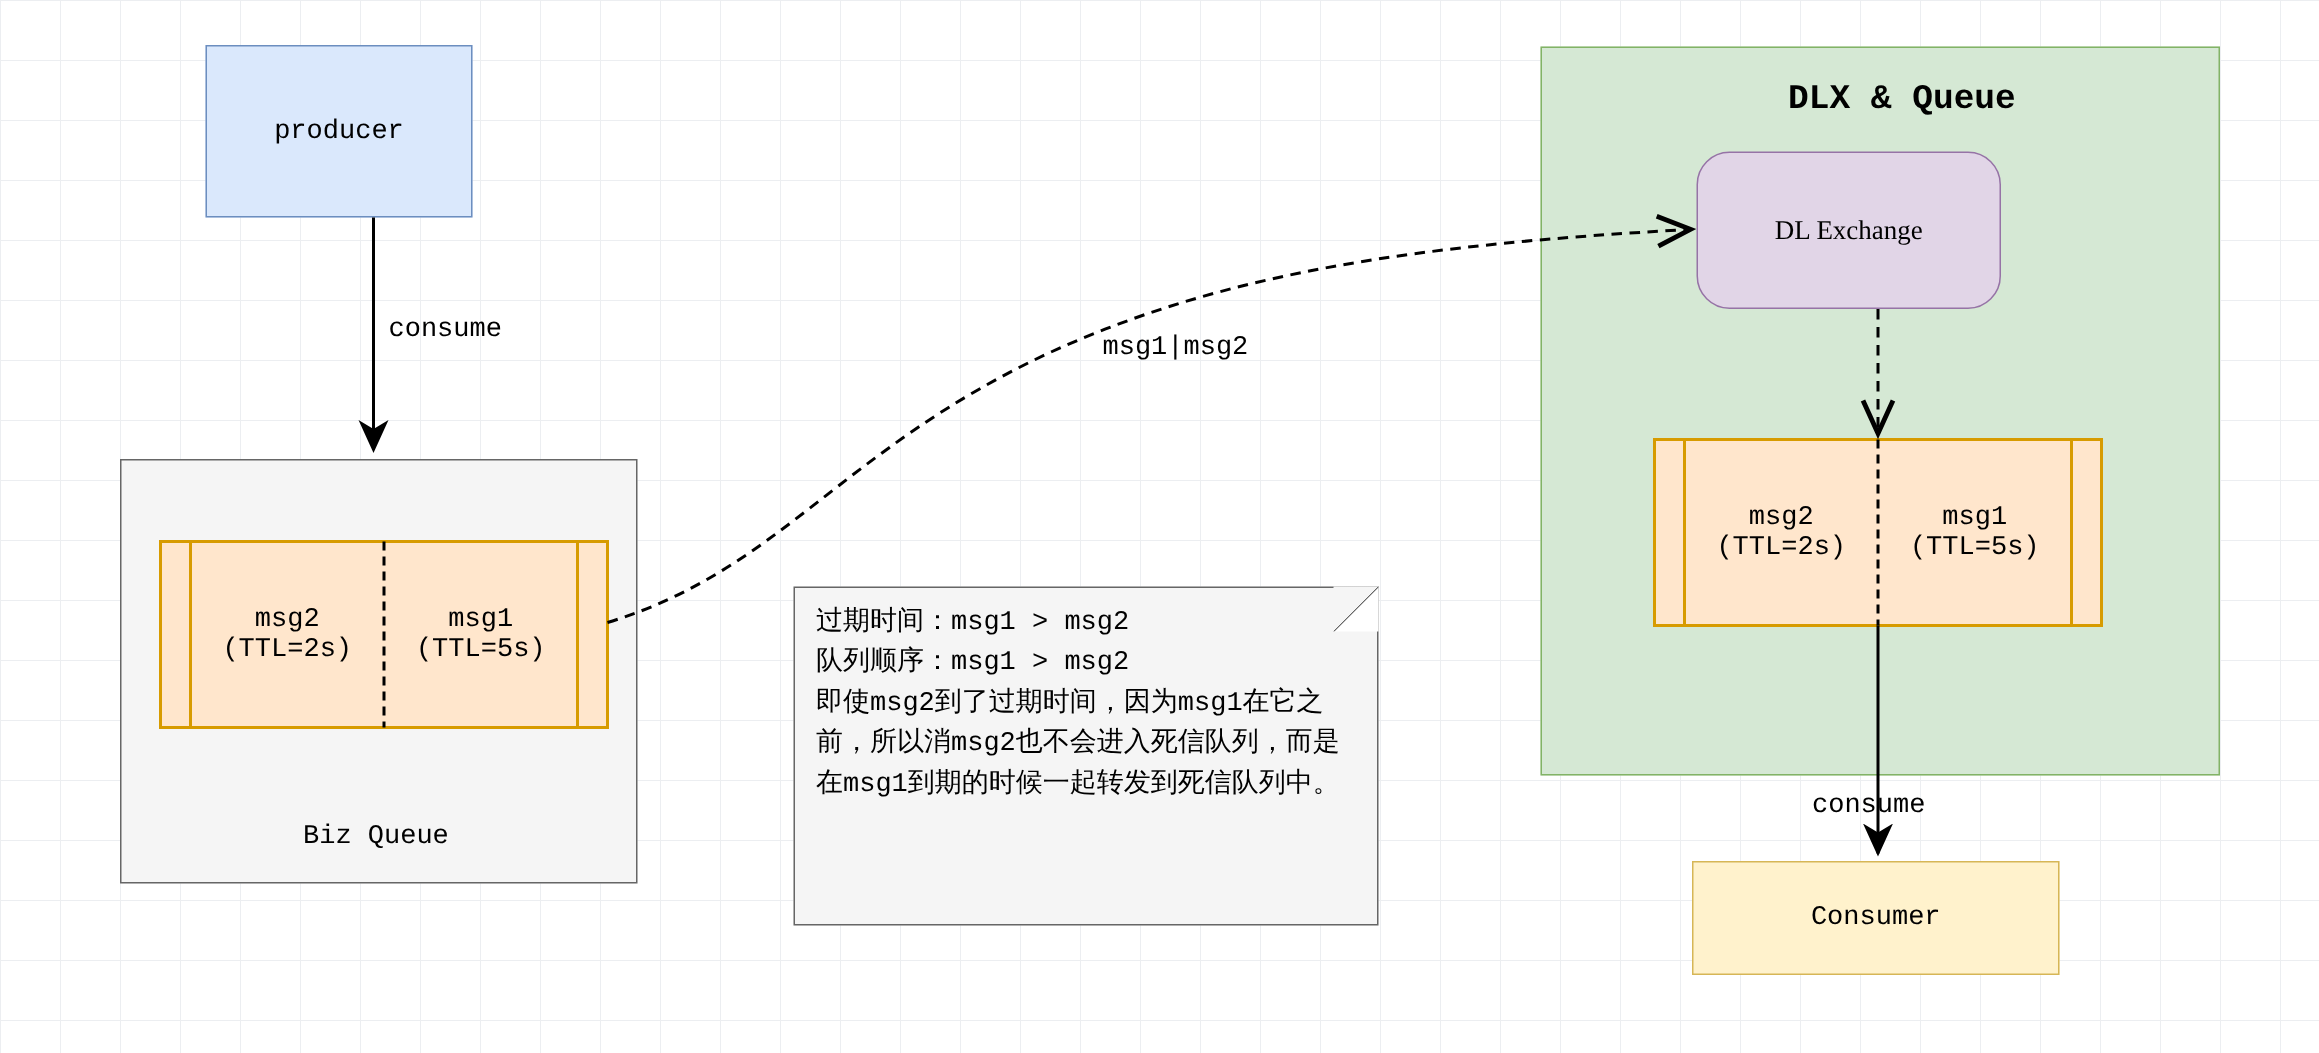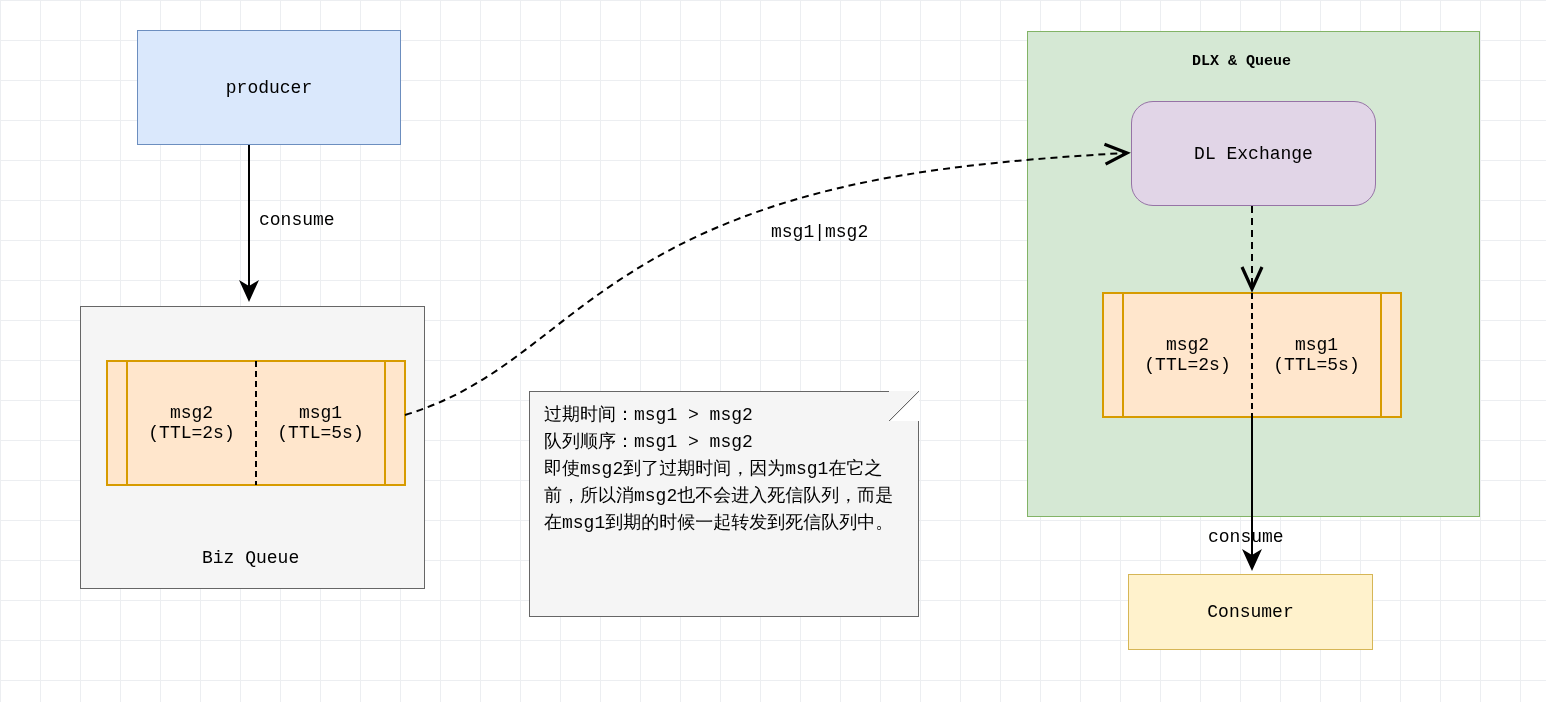"DLX & Queue" .dlx-title { font-size: 15px -> 23px }
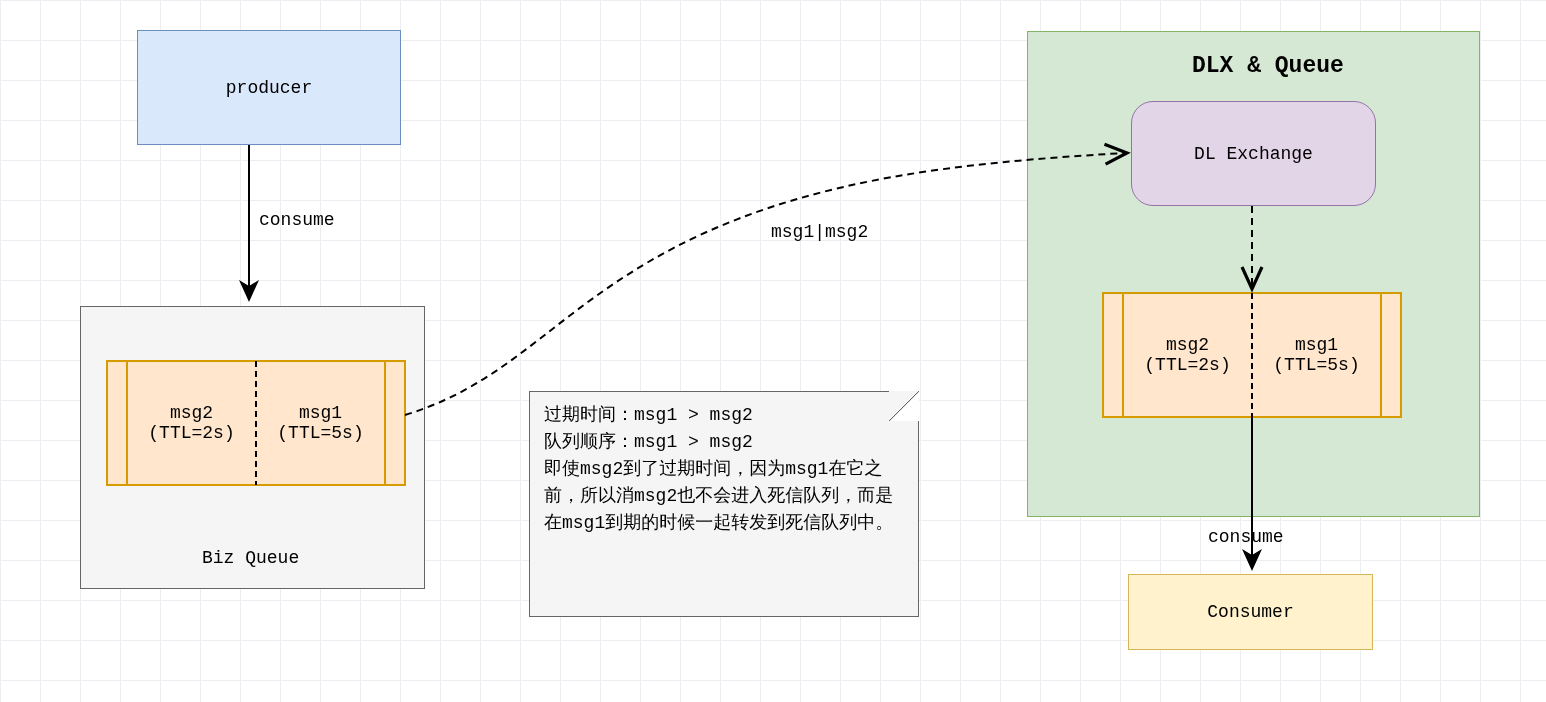"producer" div.box { width: 264px -> 178px }
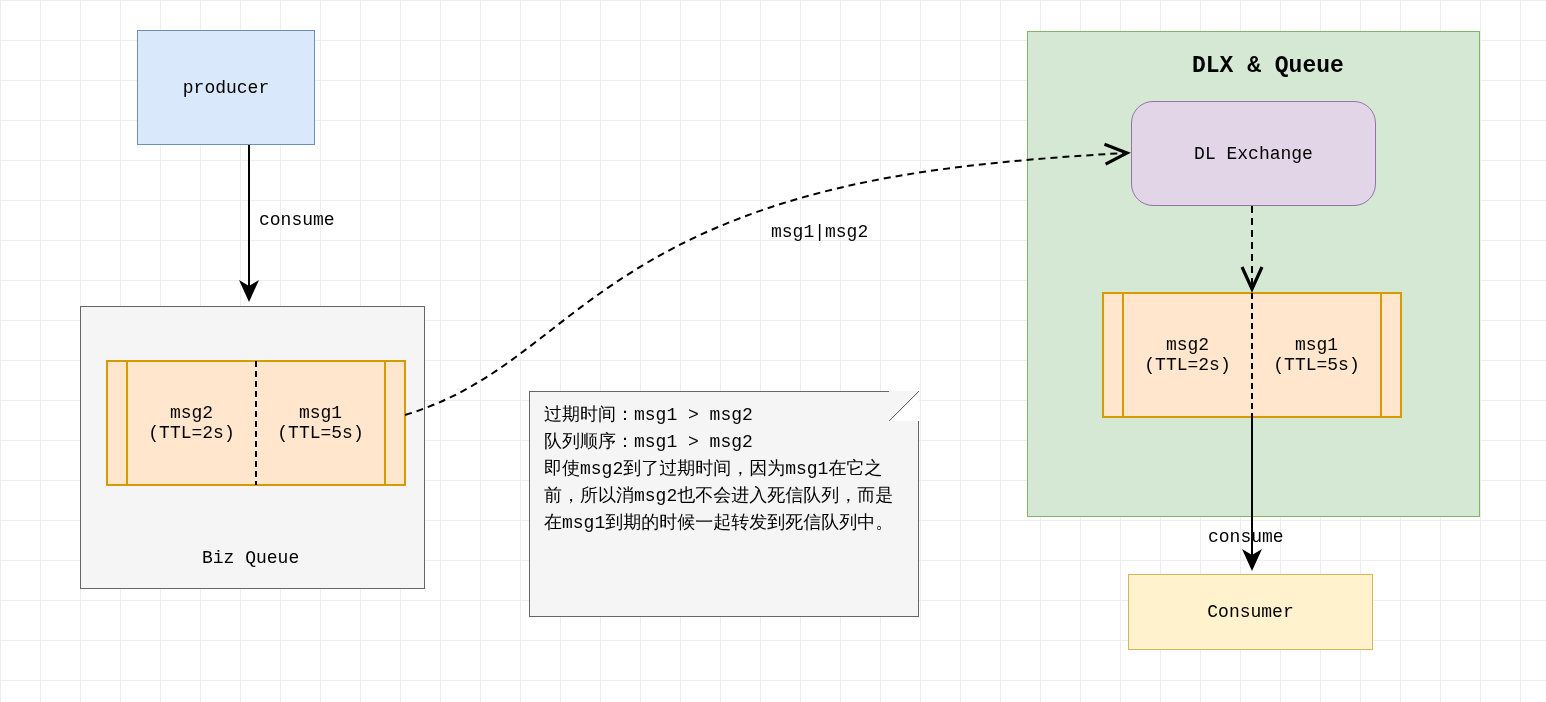"DL Exchange" div.box { font-family: none -> Liberation Serif, serif; width: 245px -> 203px }
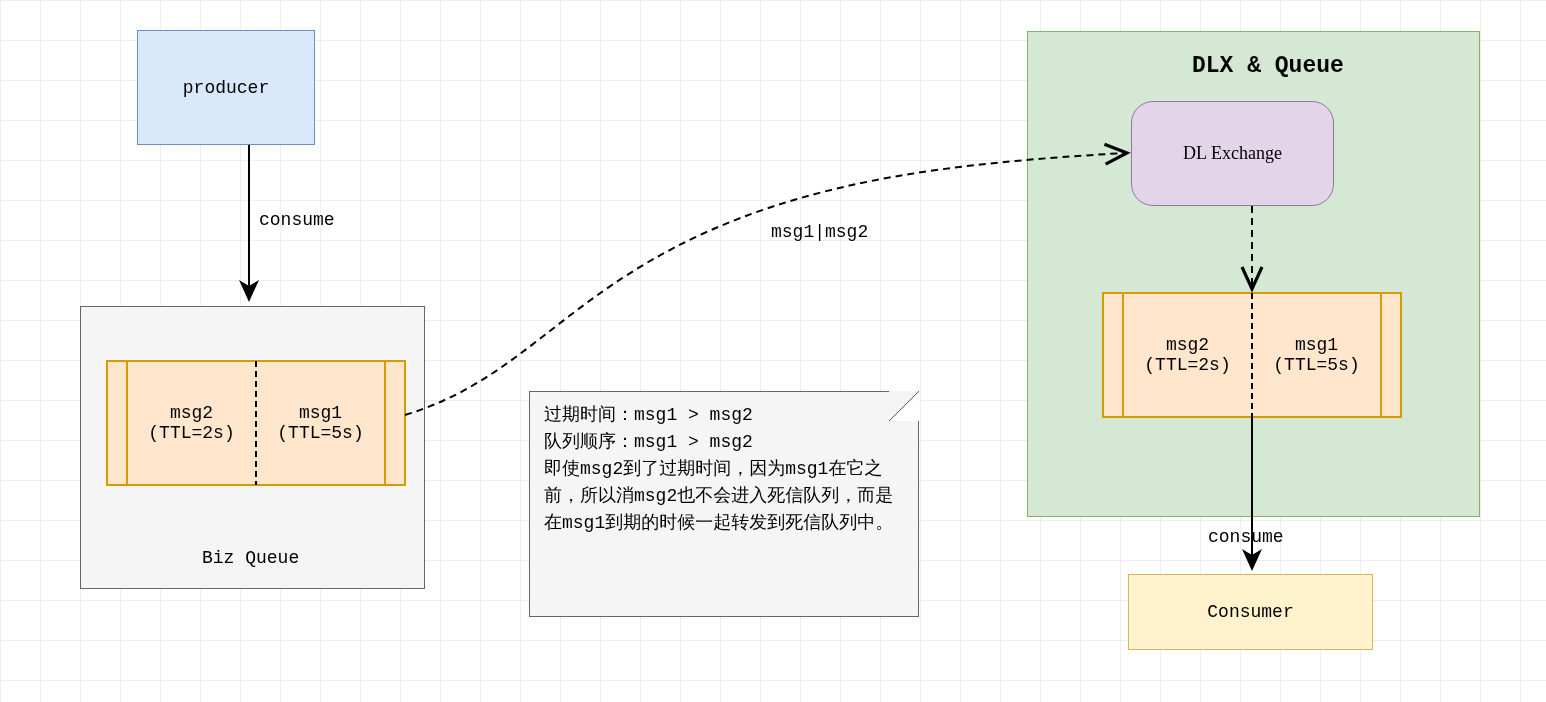"msg1|msg2" div.lbl { margin-left: 36px -> none }
